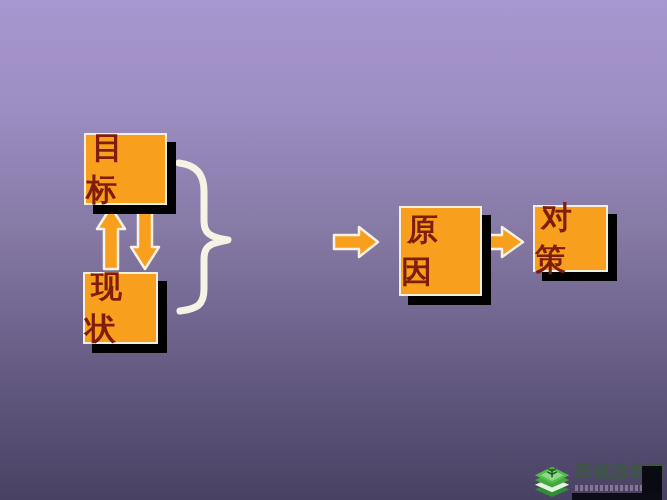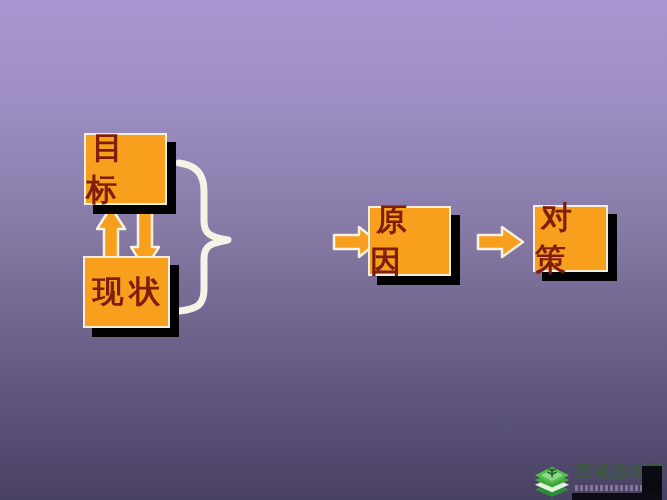"原因" div.node { height: 70px -> 90px; left: 368px -> 399px }
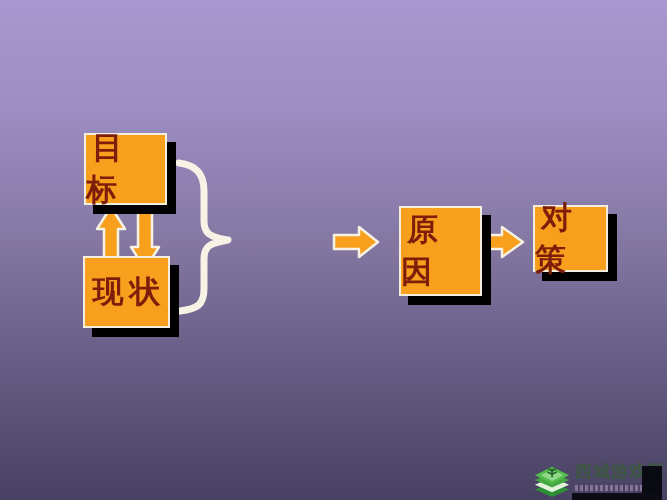"现状" div.node { top: 256px -> 272px; width: 87px -> 75px }
